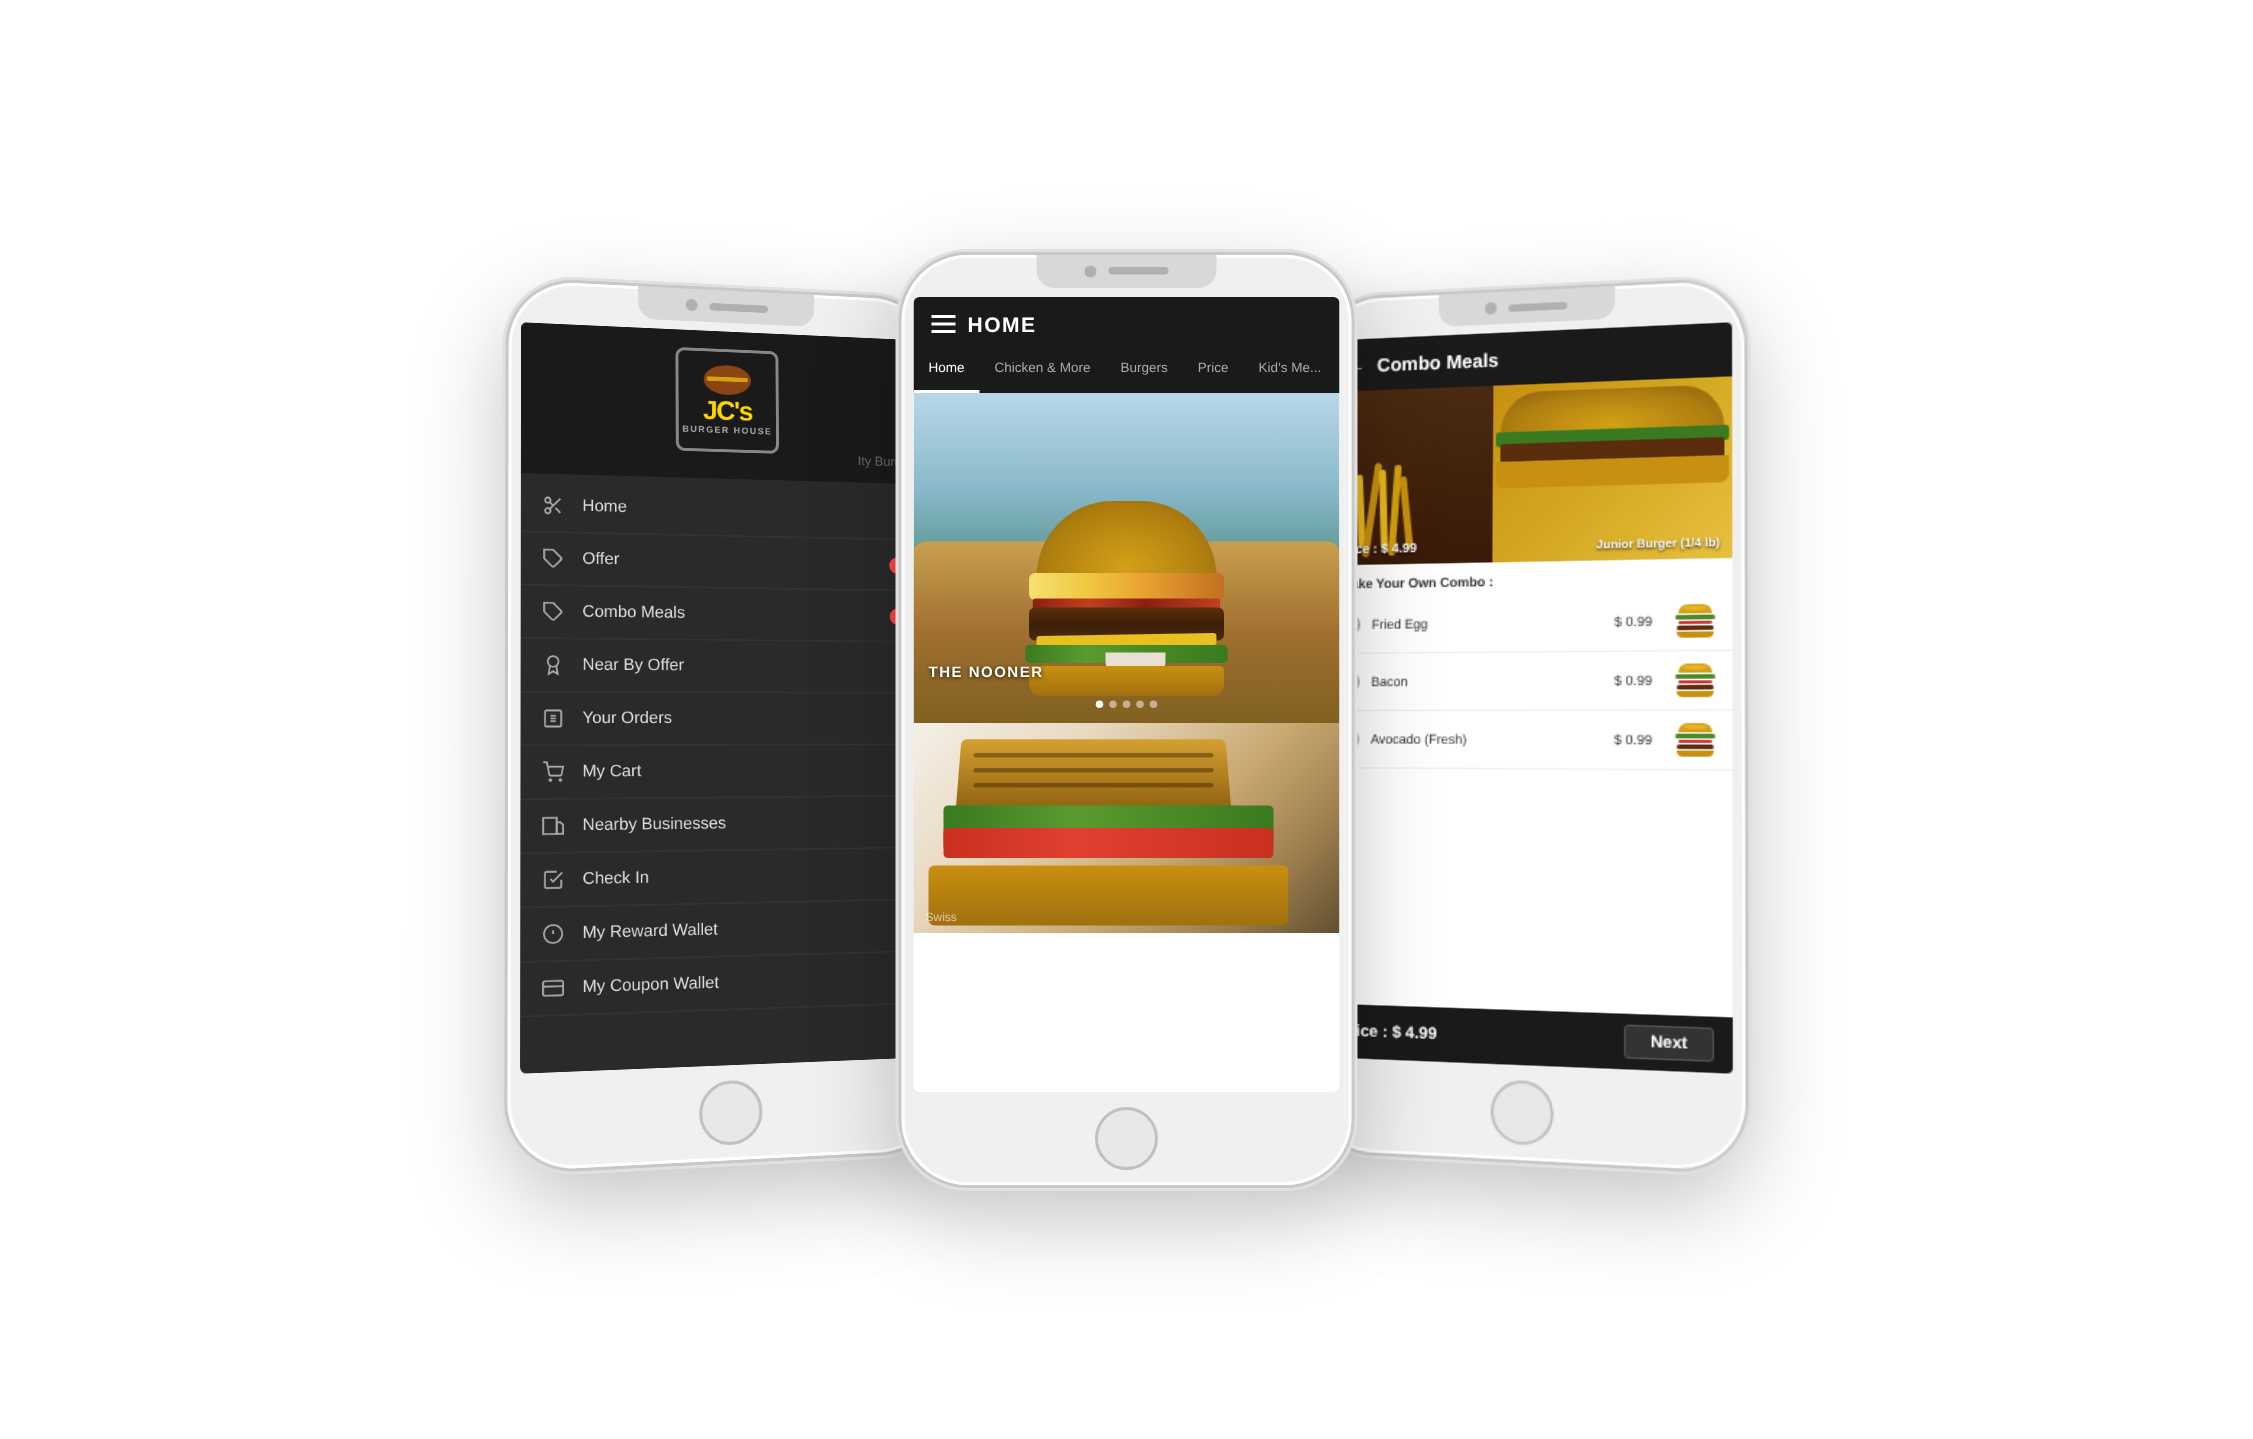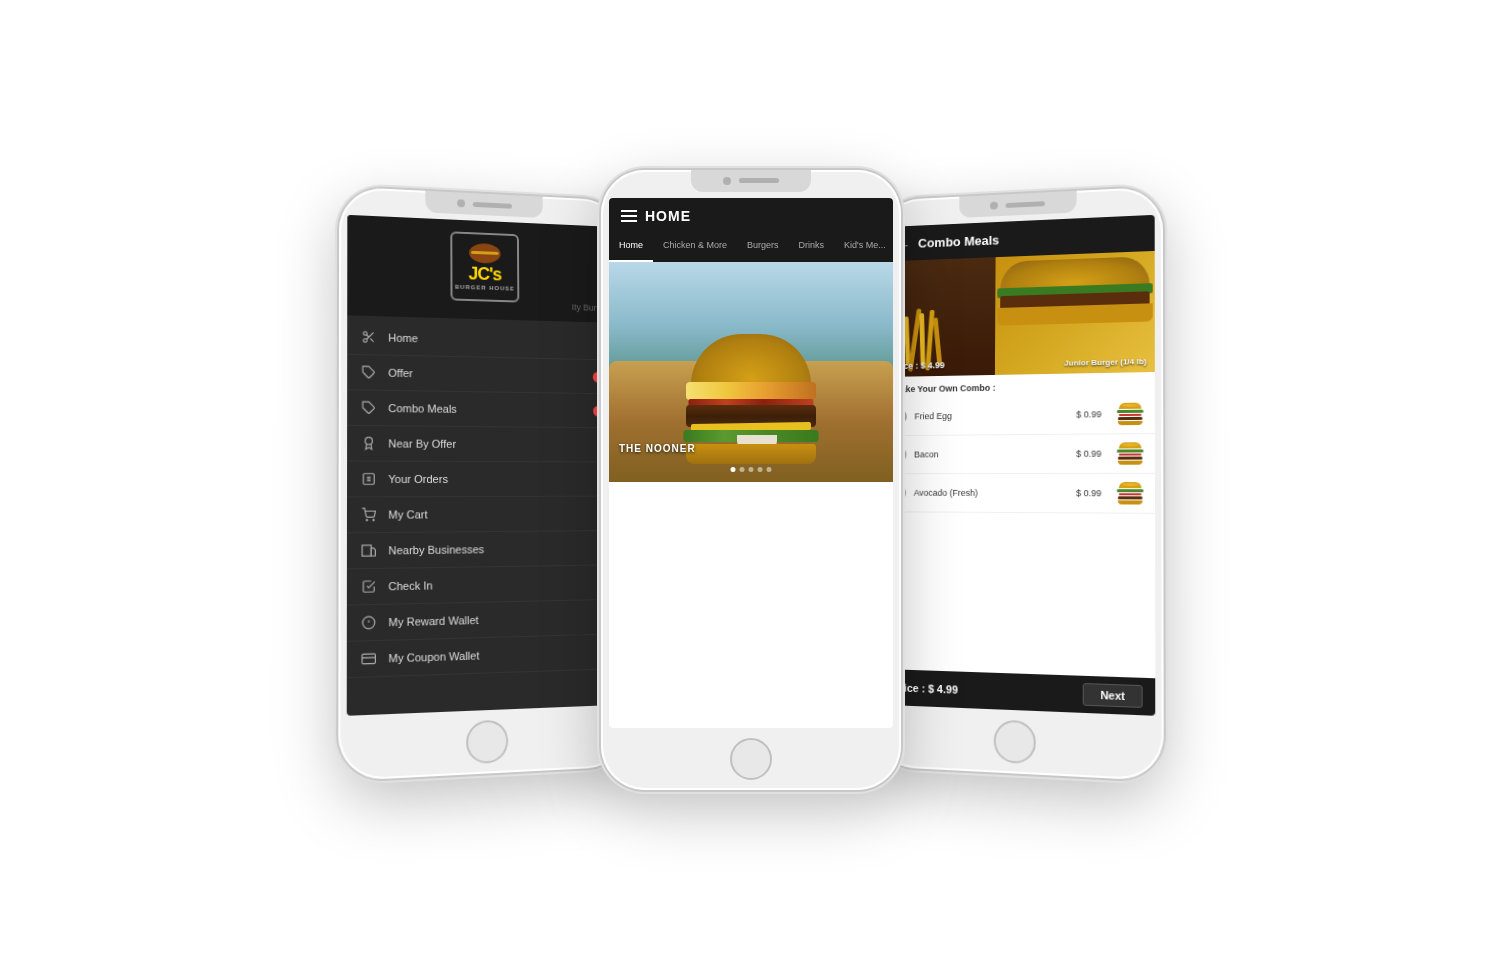"Drinks" div.home-tab { text: Drinks -> Price }
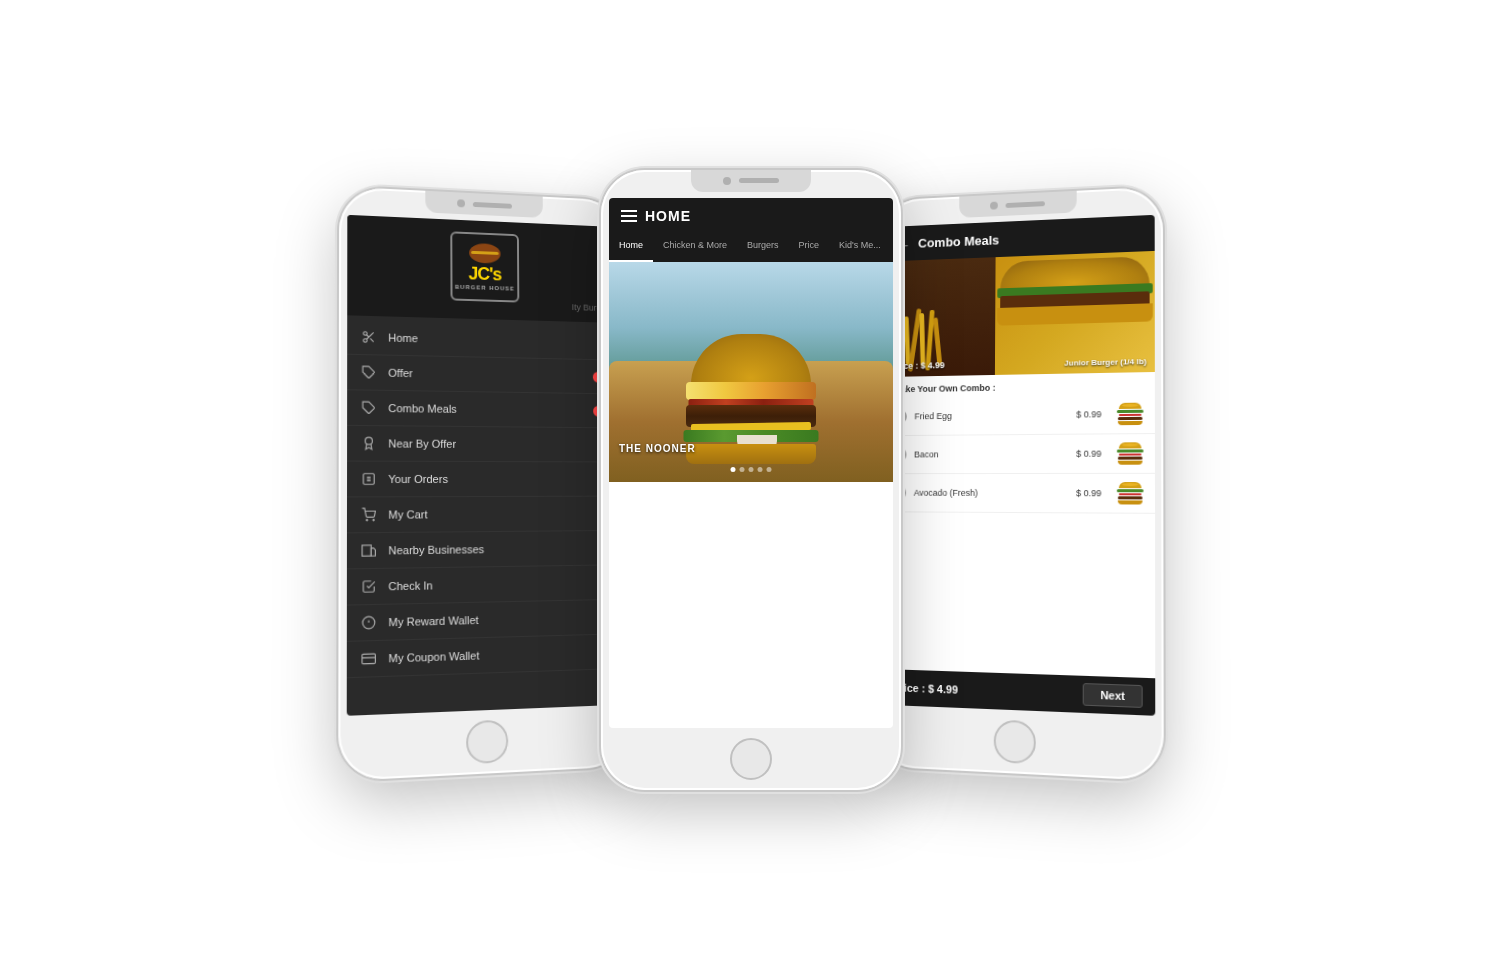"Swiss" div.home-food-grid { html: none -> <div> <div> <div> <div></div> <div></div> <div></div> <div></div> <div></div> <div></div> <div></div> <div></div> </div> <div>Swiss</div> </div> </div> }
